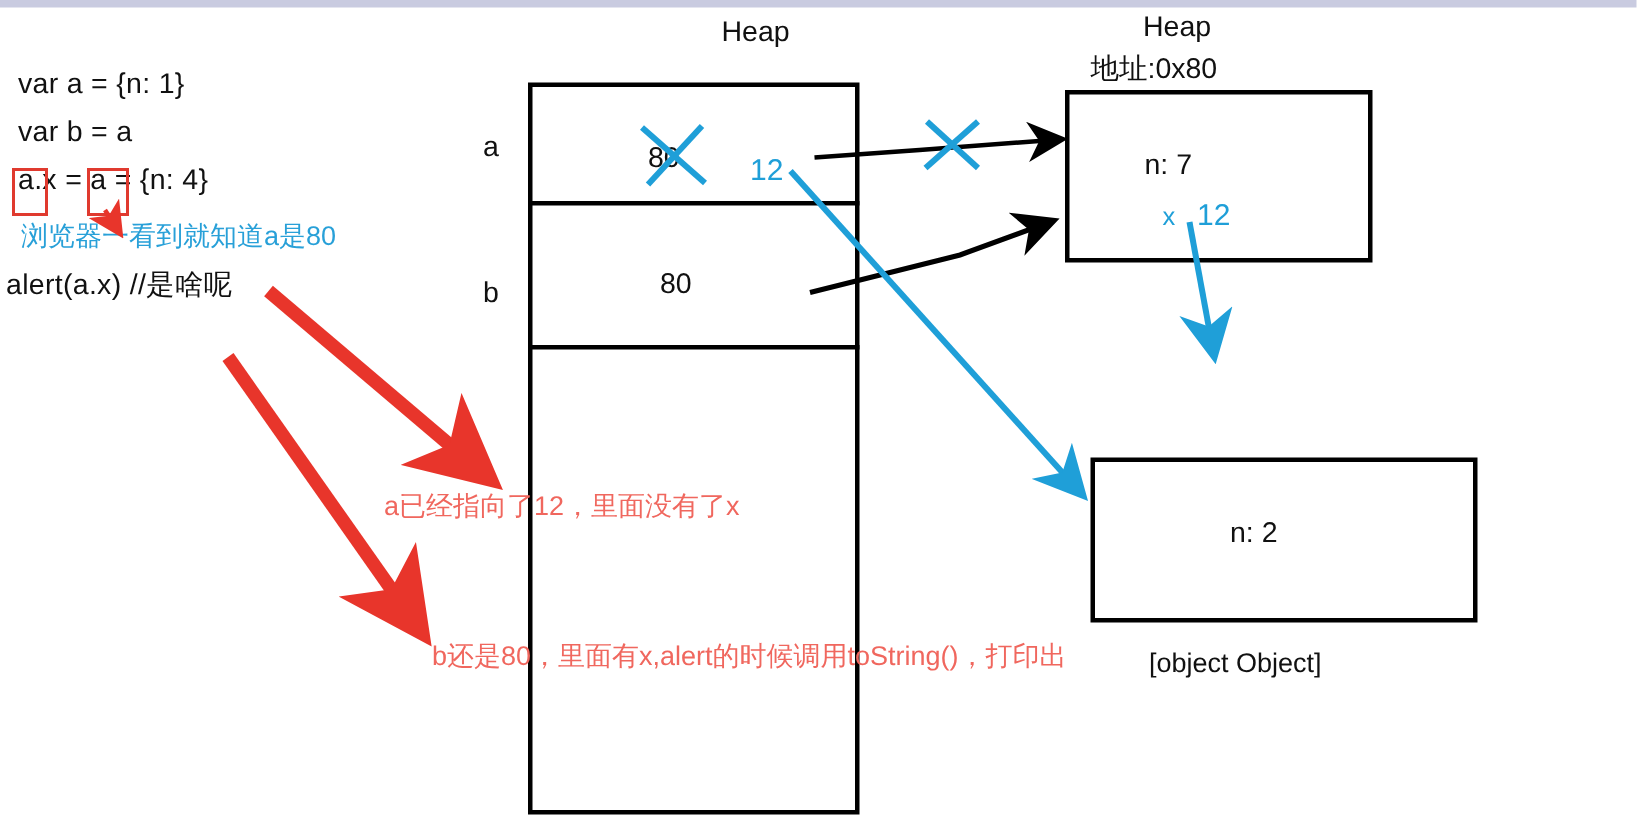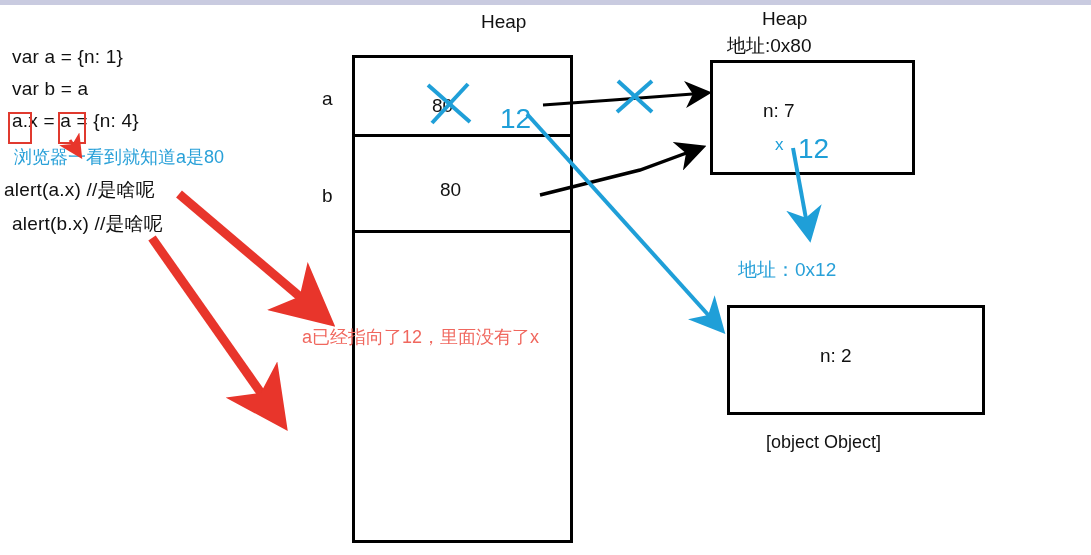"12" .blue-value { font-size: 28px -> 20px }
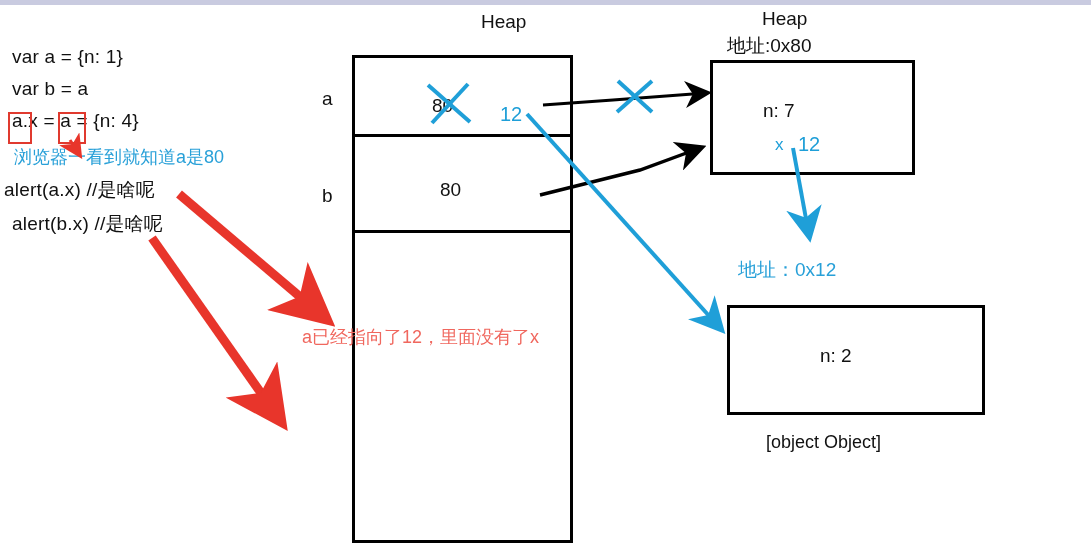"alert(b.x) //是啥呢" div.code-line { html: <div>alert(b.x) //是啥呢</div> -> none }
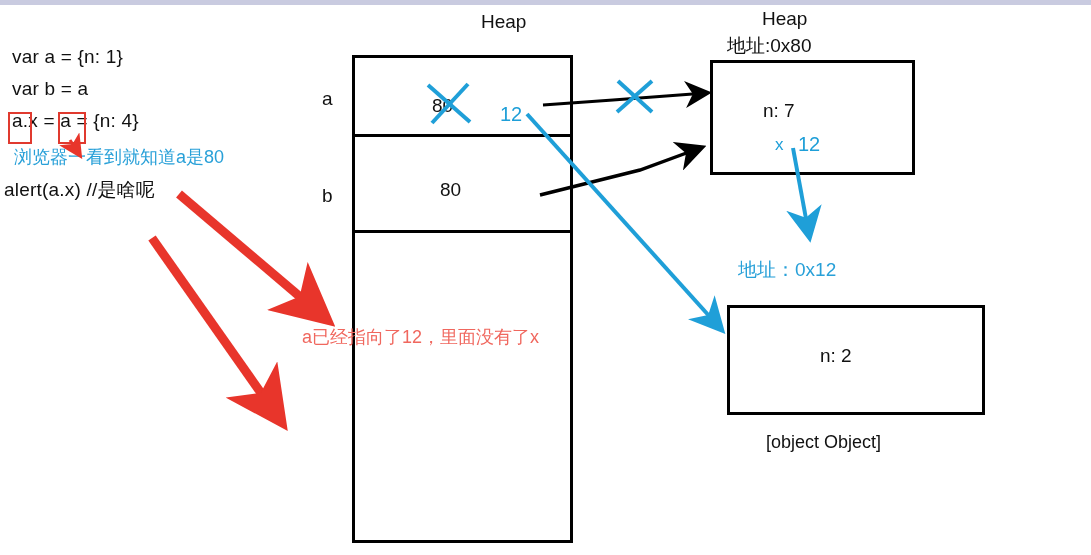"地址：0x12" div.blue-note { html: <div>地址：0x12</div> -> none }
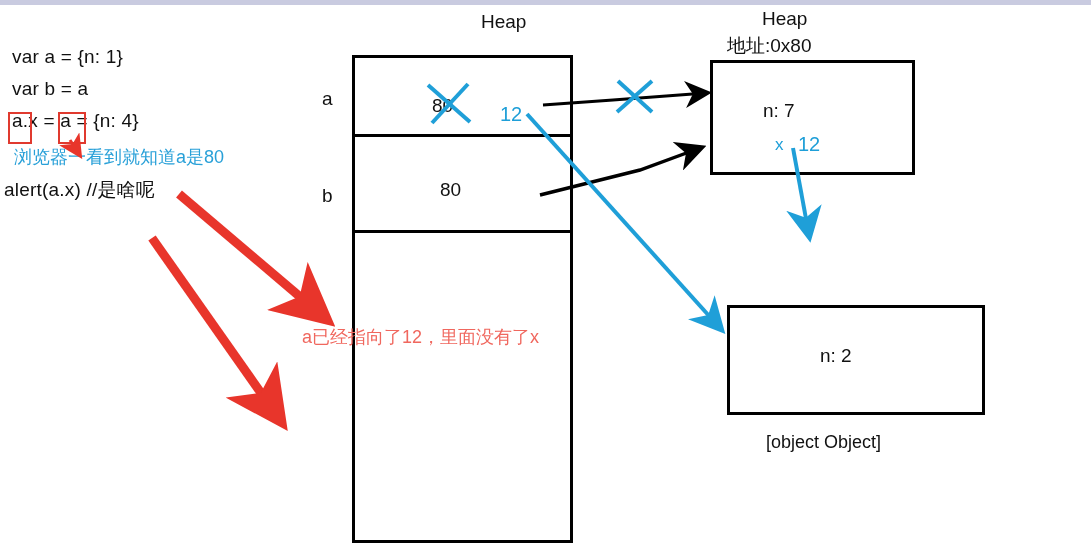"a已经指向了12，里面没有了x" .red-note { margin-left: 46px -> none }
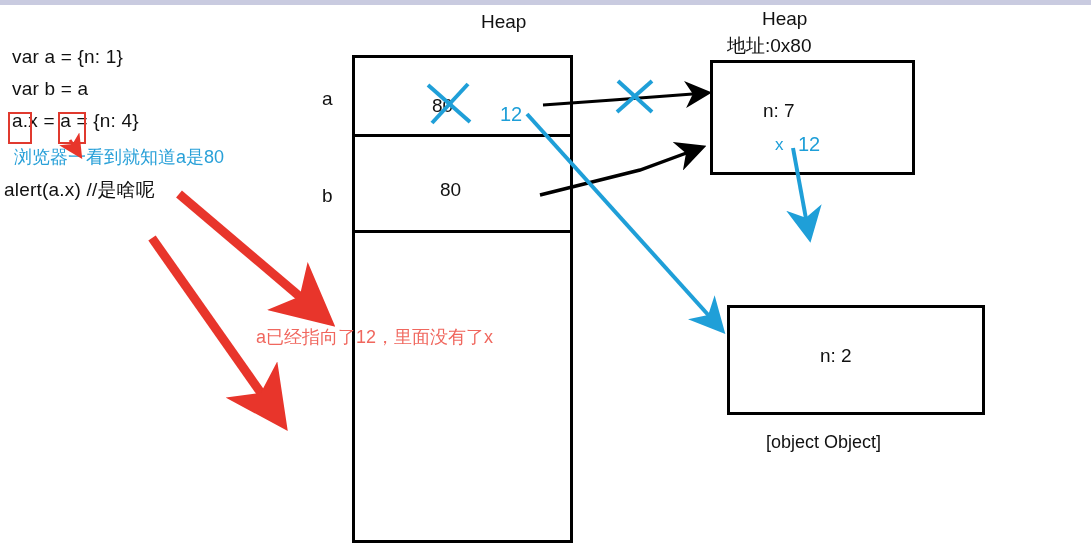"b还是80，里面有x,alert的时候调用toString()，打印出" div.red-note { html: none -> <div>b还是80，里面有x,alert的时候调用toString()，打印出</div> }
